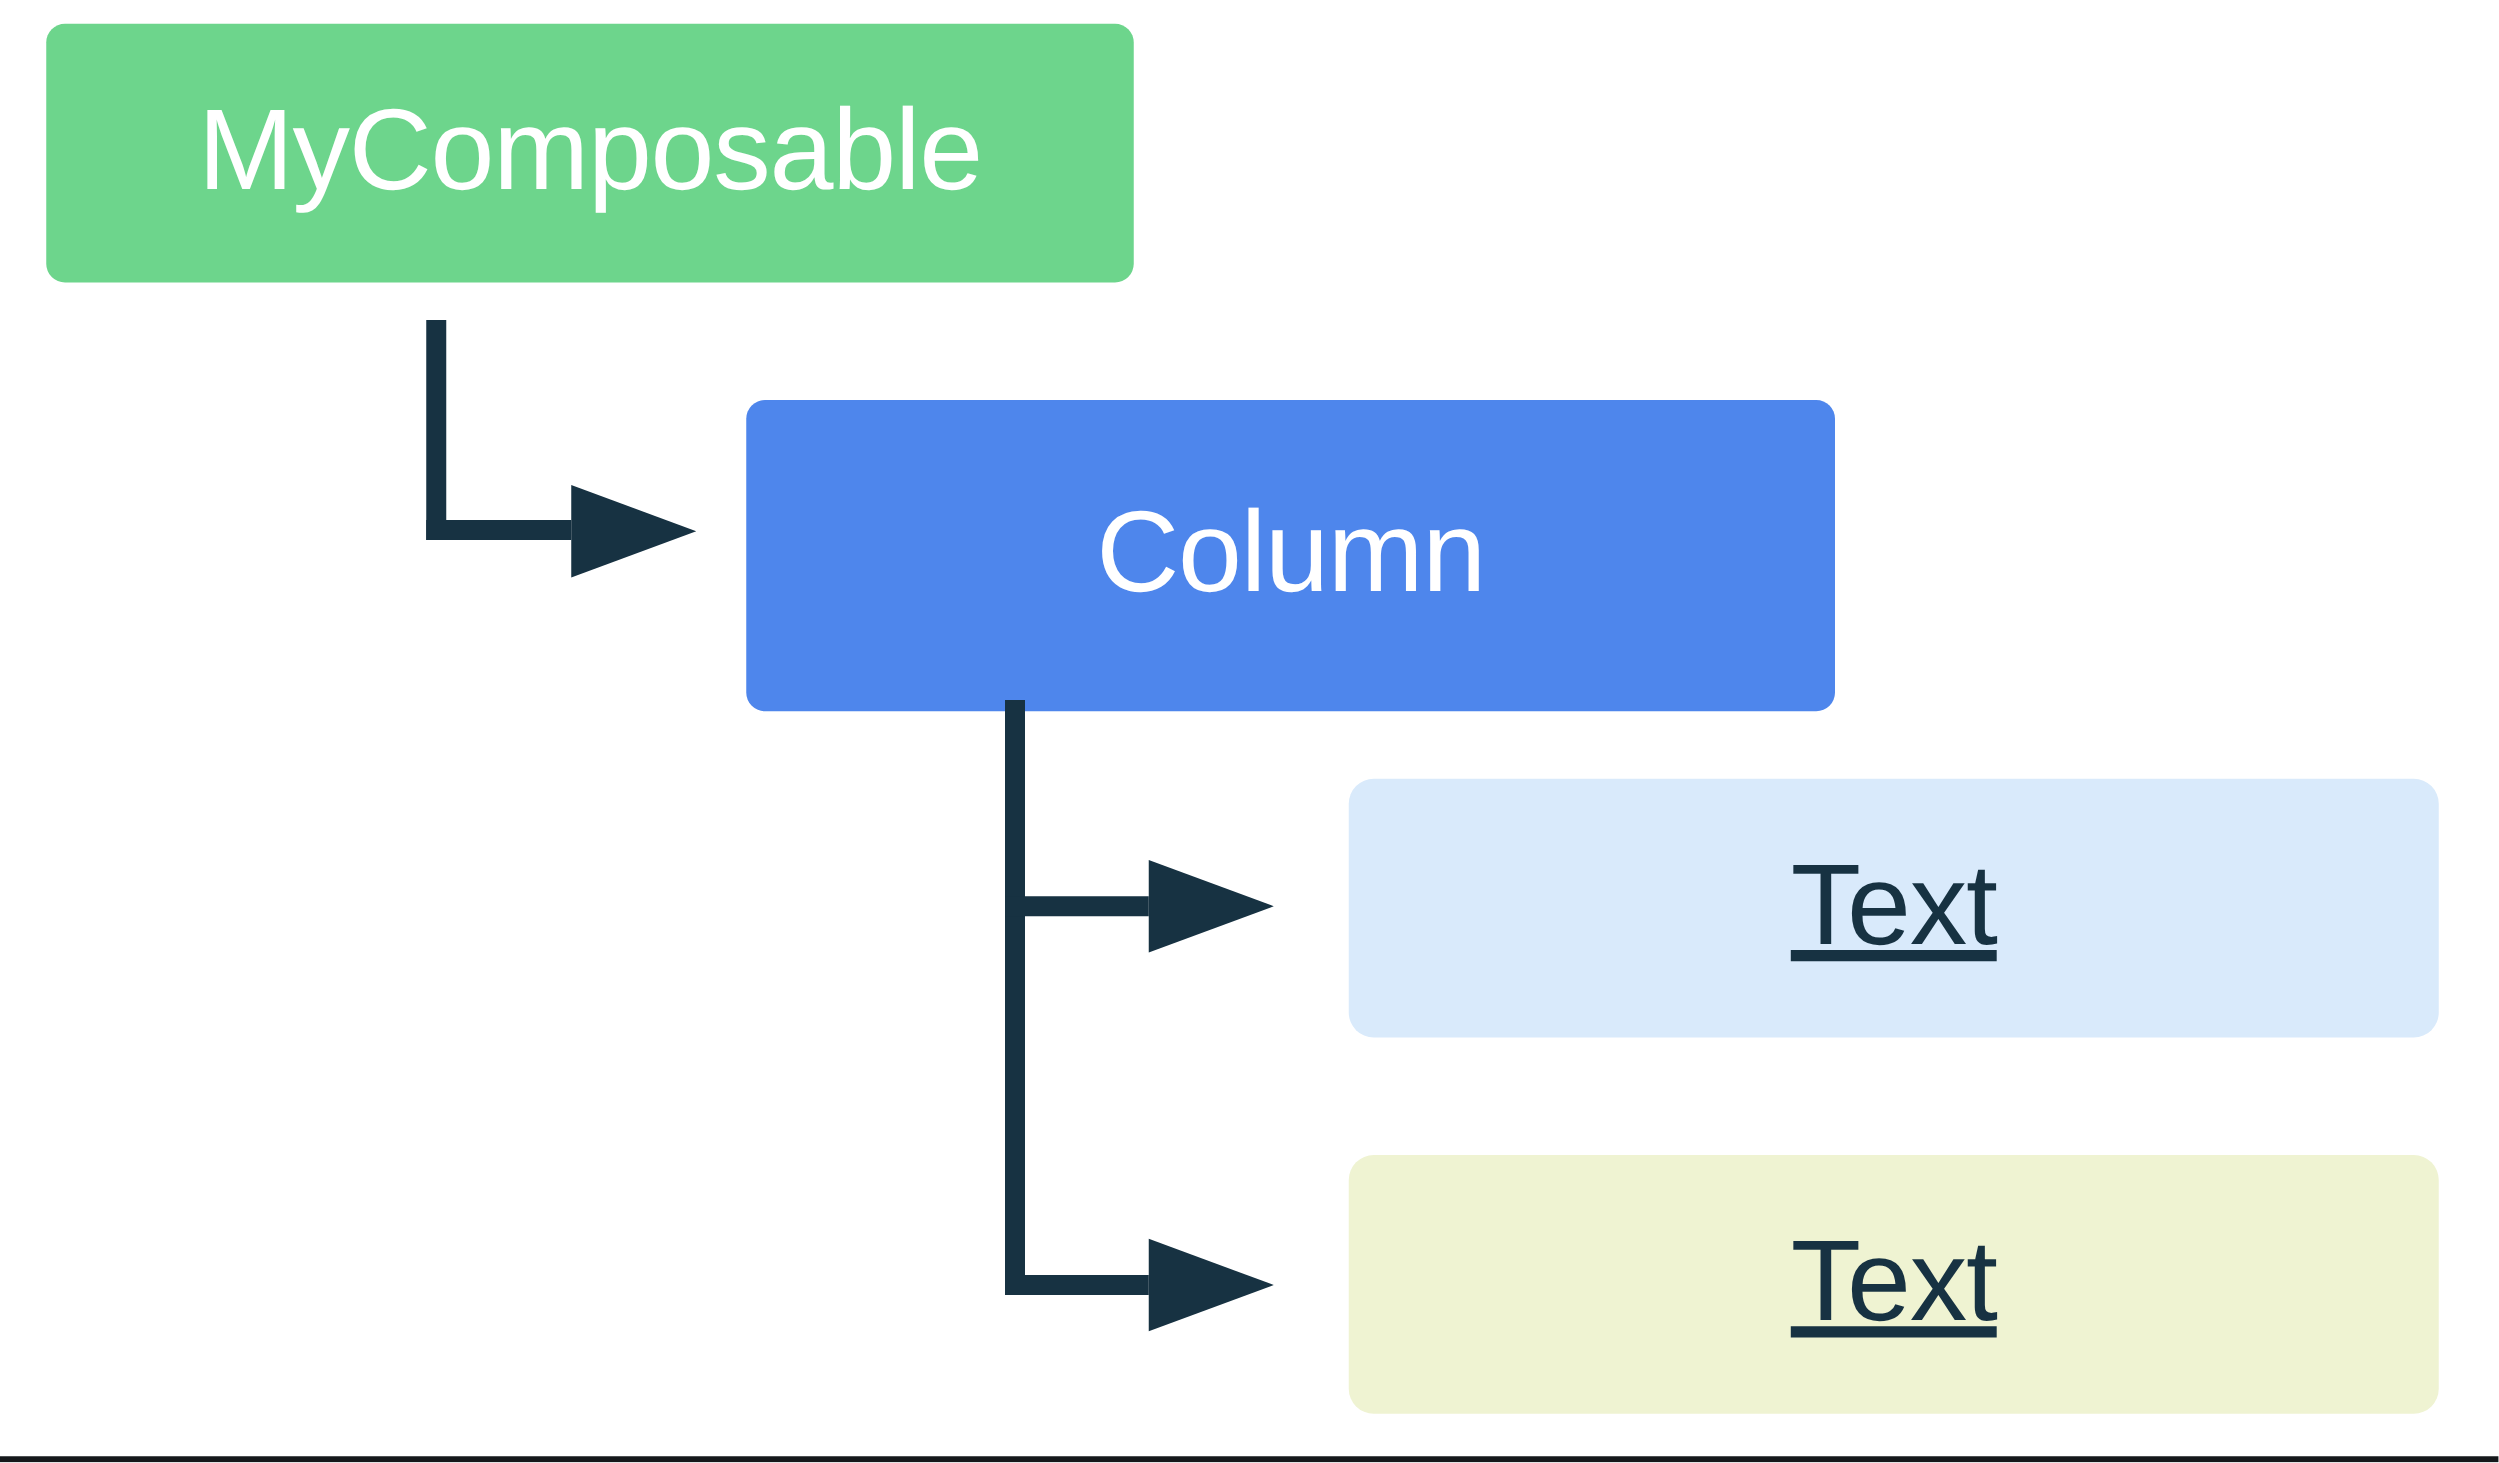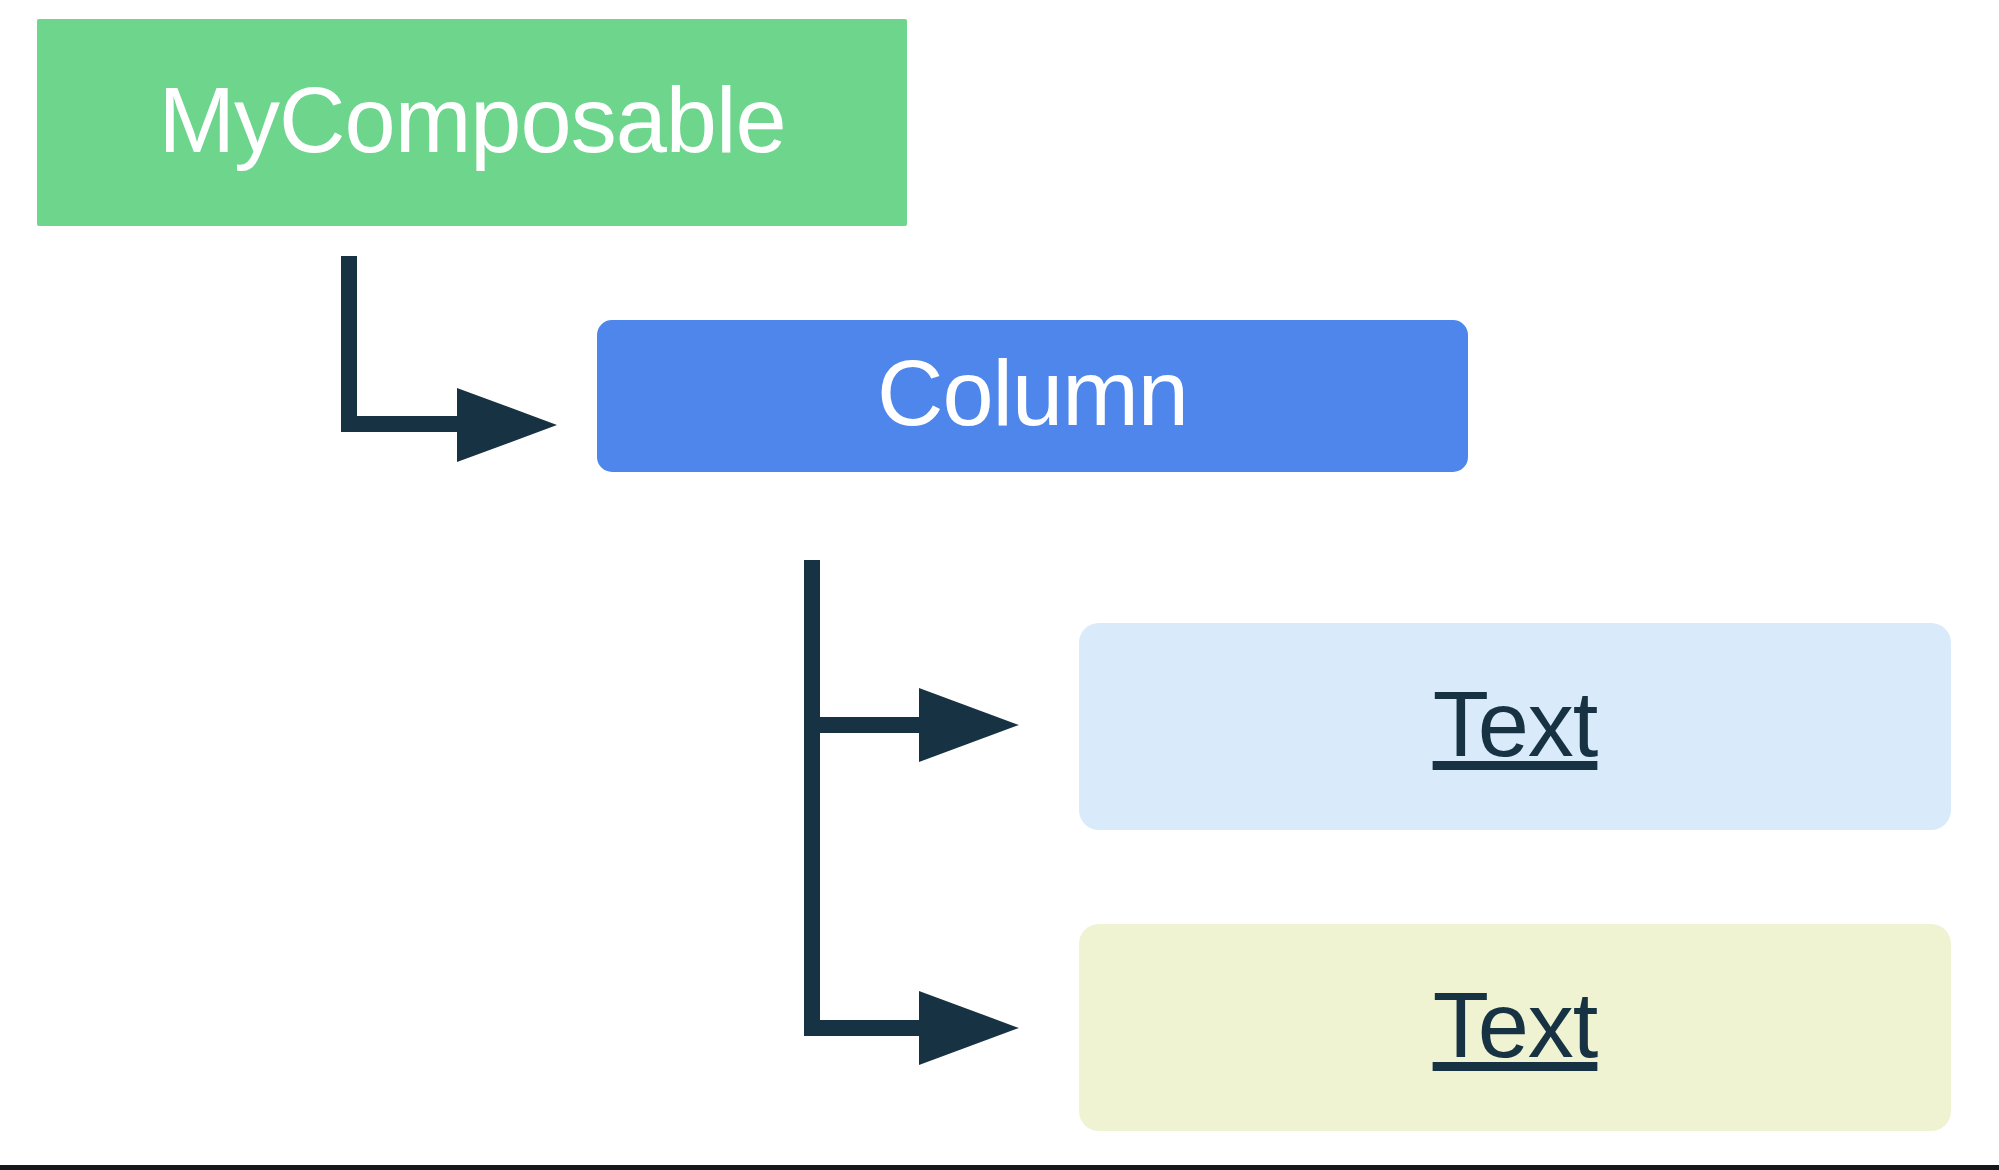"MyComposable" .node-green { border-radius: 2px -> 15px }
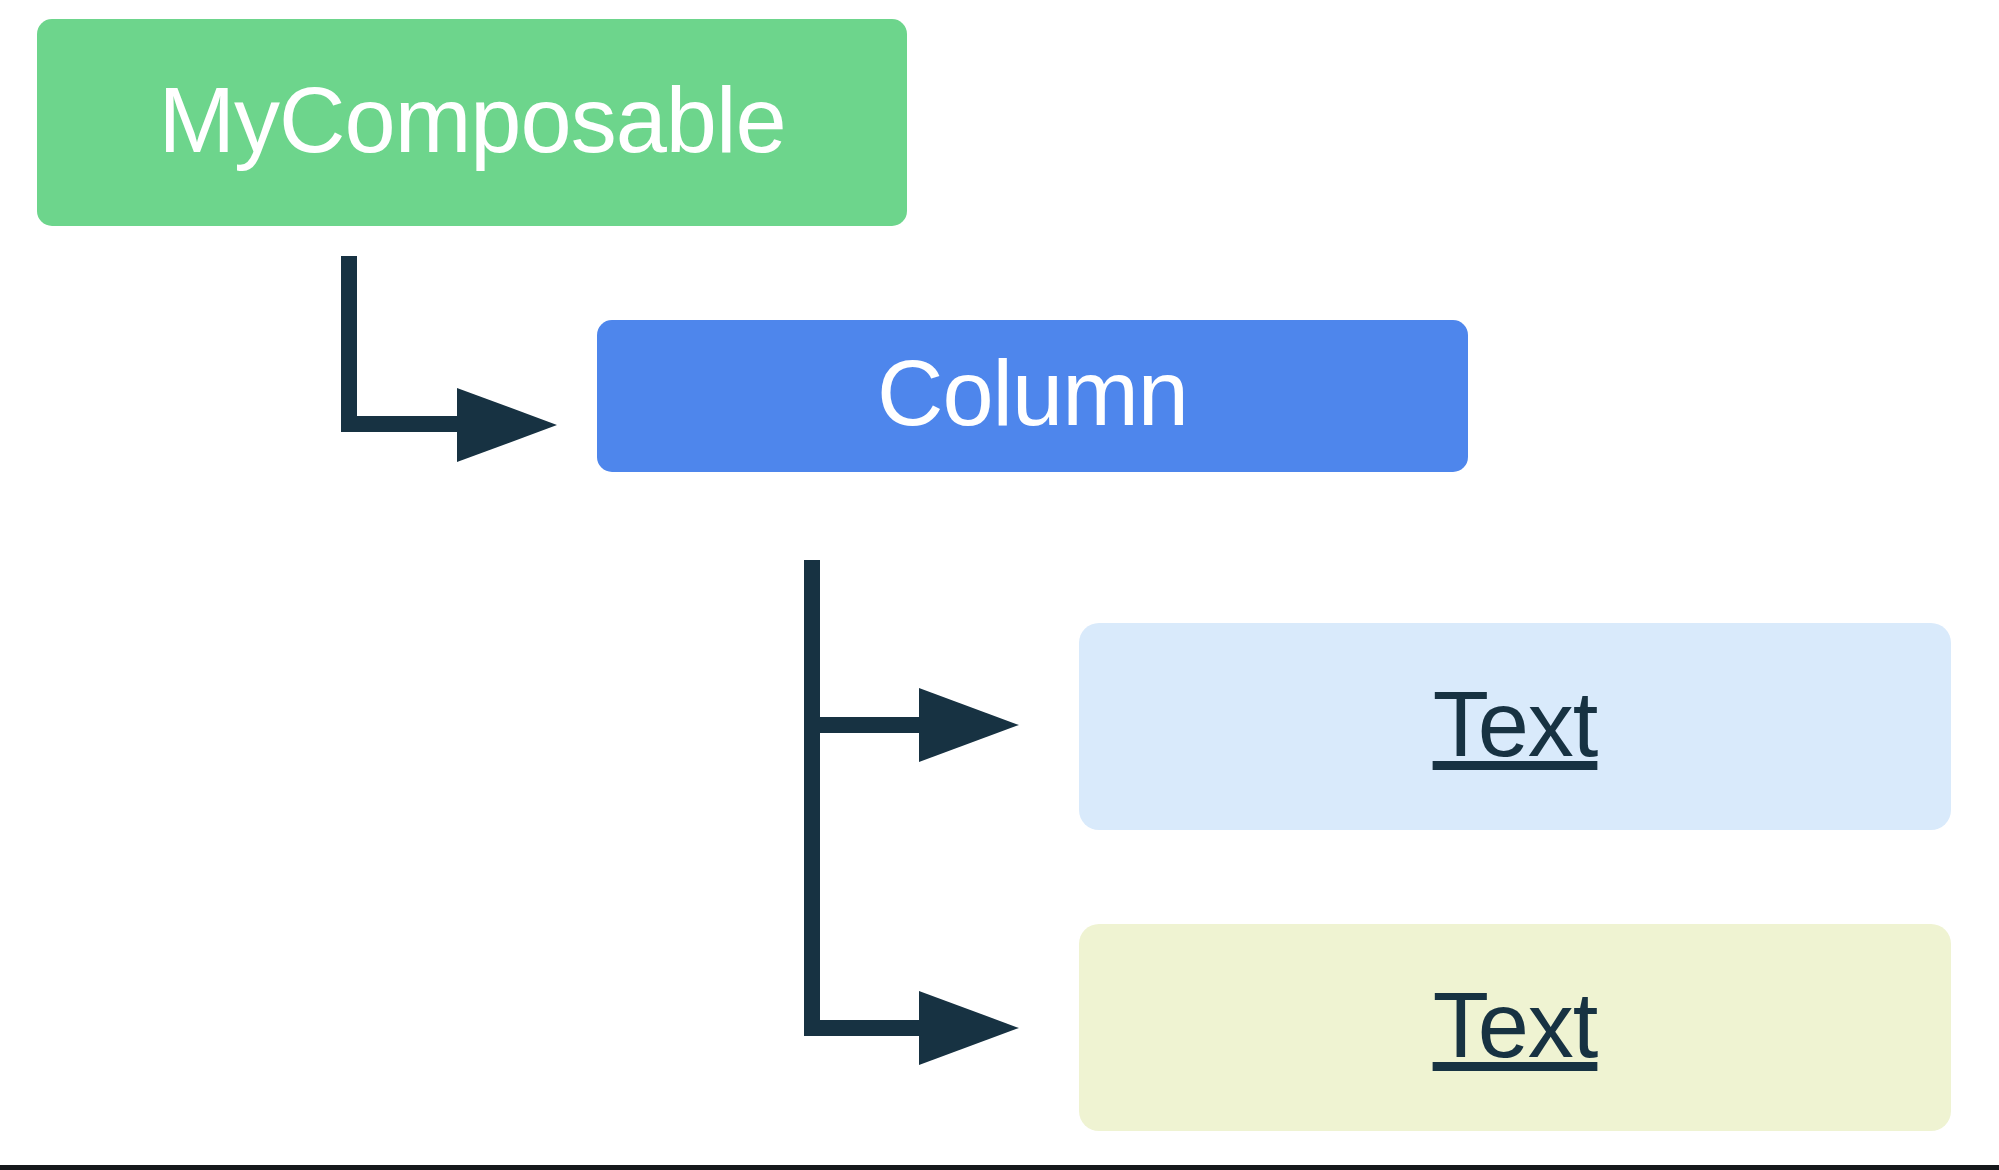"Column" .node-blue { height: 152px -> 249px }
